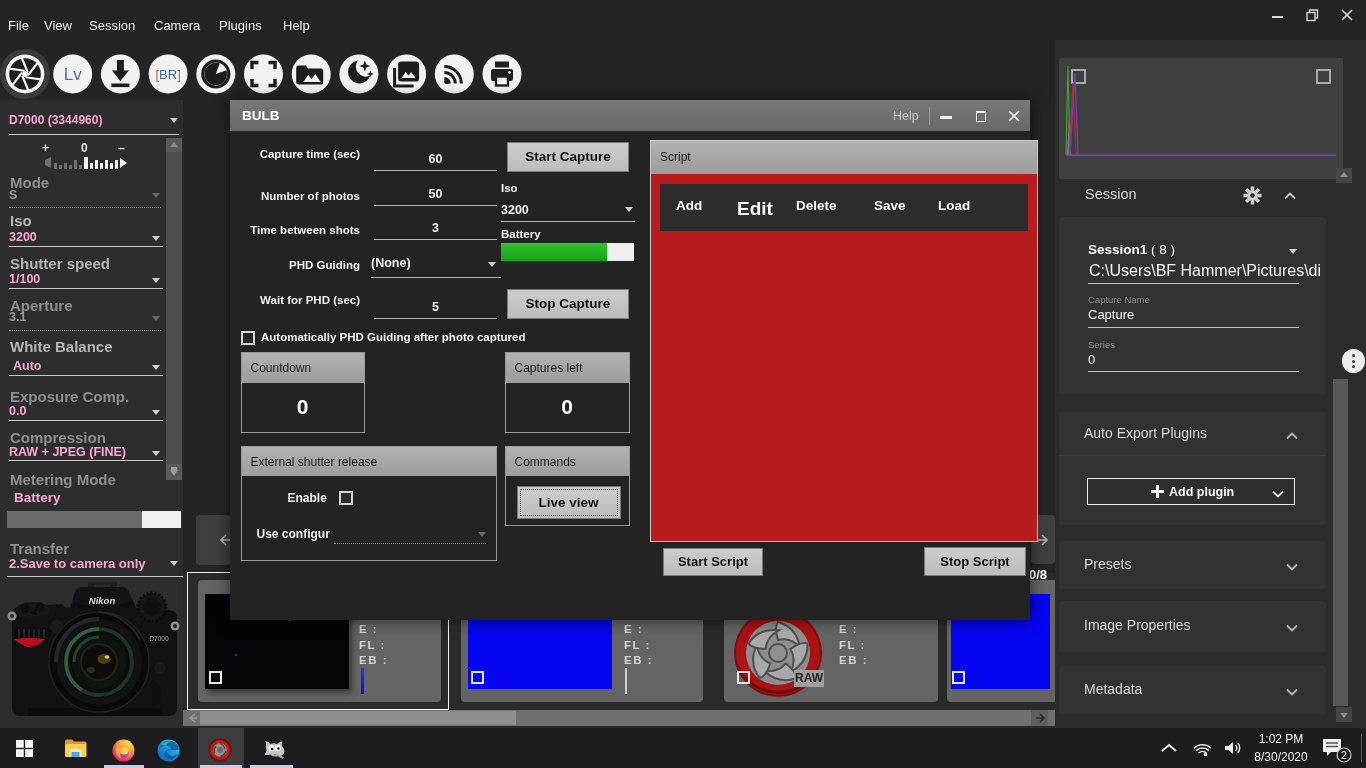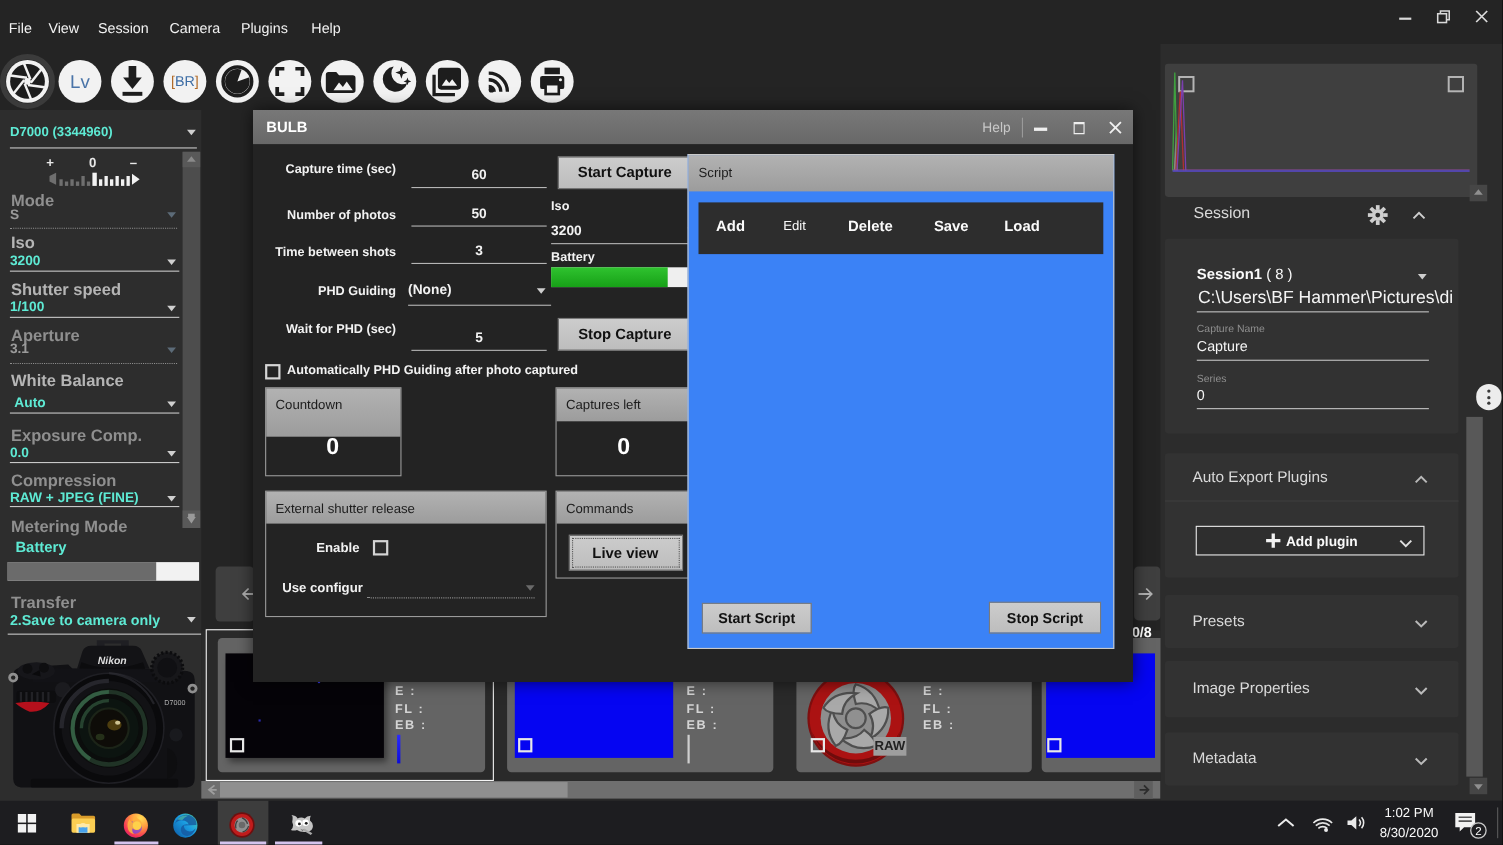"D7000 (3344960)" .pval { color: #5eead4 -> #f9a8d4 }
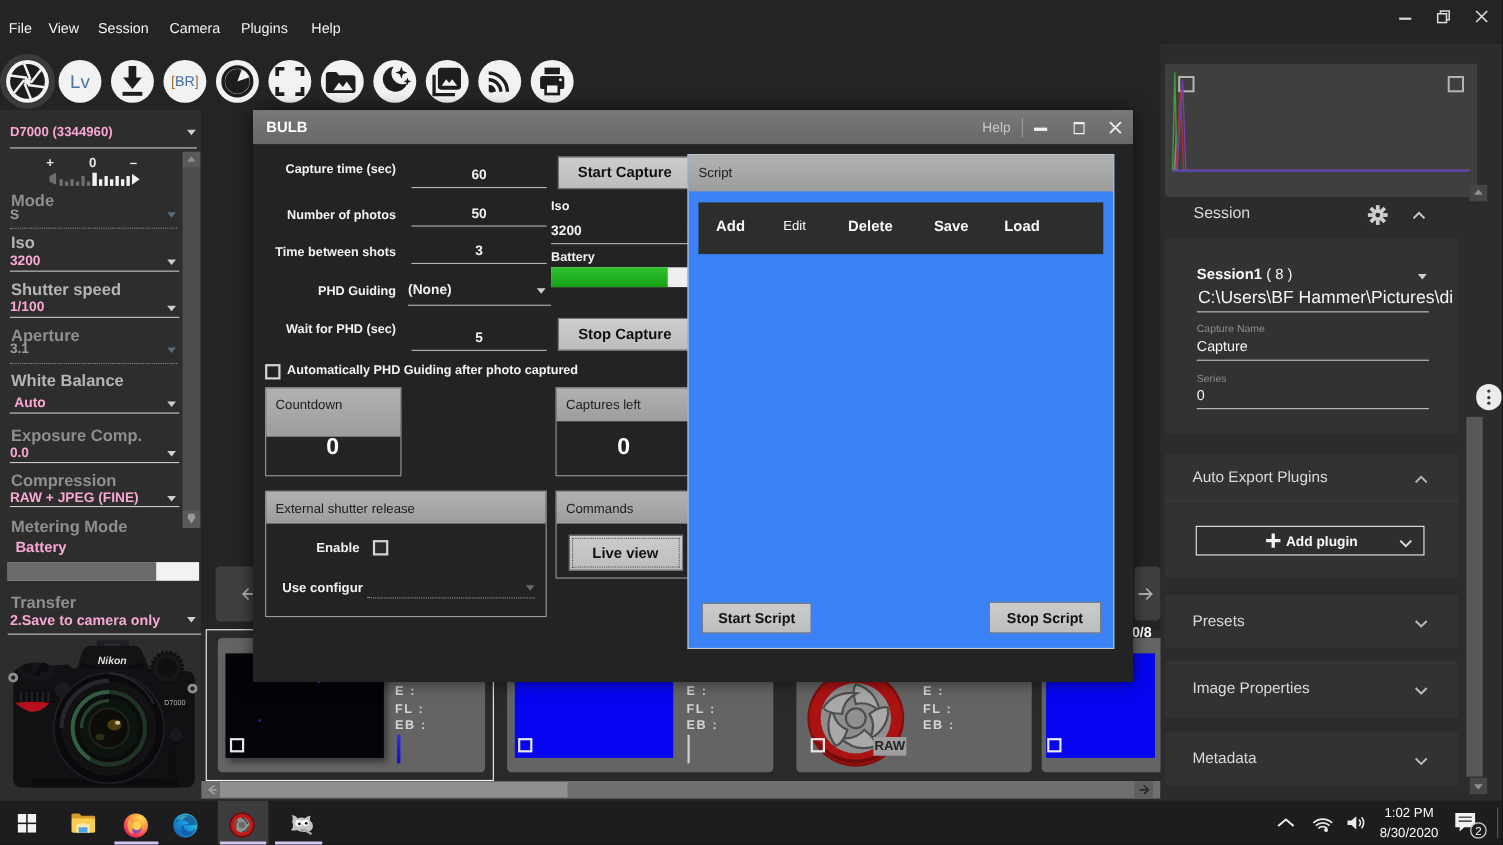"Script" div.gbox { background: #3b82f6 -> #b91c1c; height: 450px -> 402px; left: 395px -> 420px }
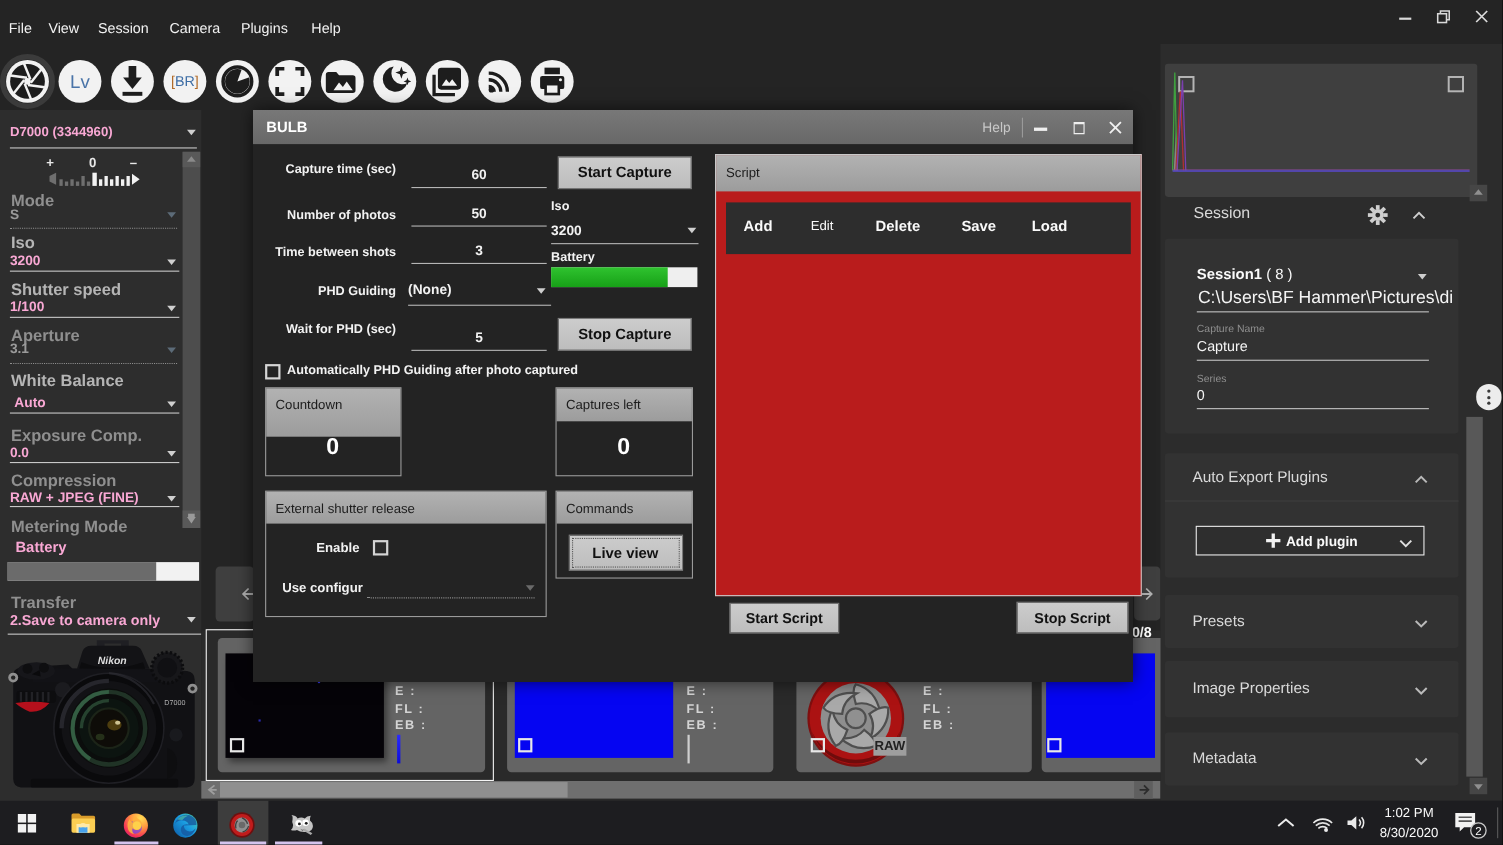"Edit" div.ab { font-size: 12px -> 19px; font-weight: normal -> bold }
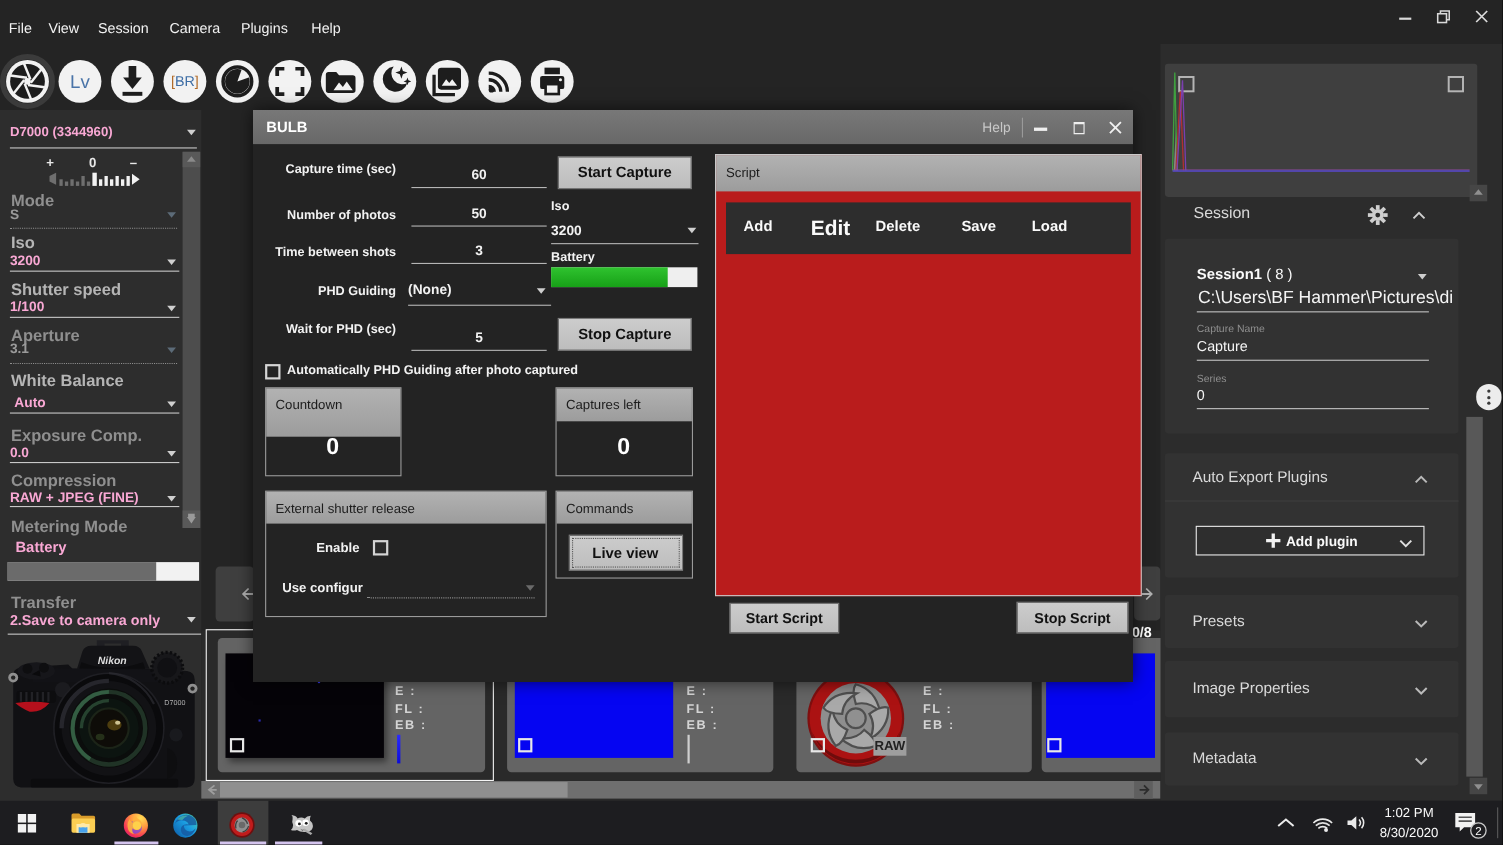"Countdown" div.ghead { height: 44px -> 30px }
